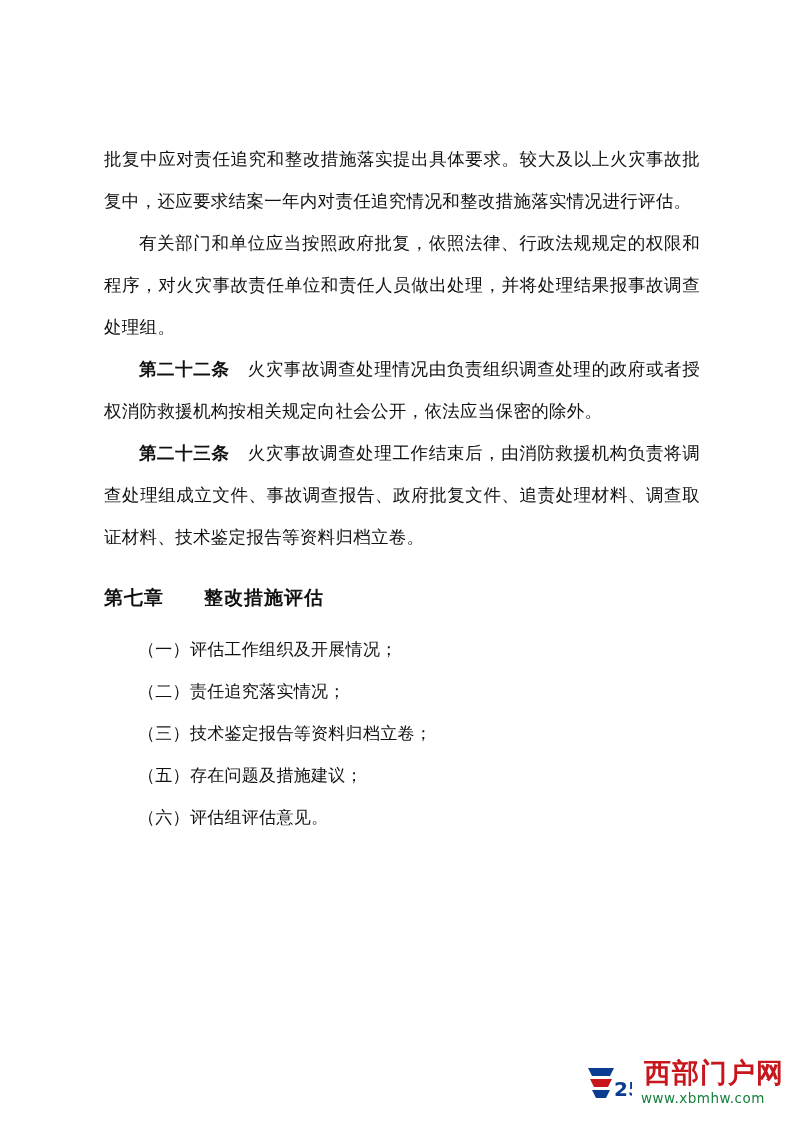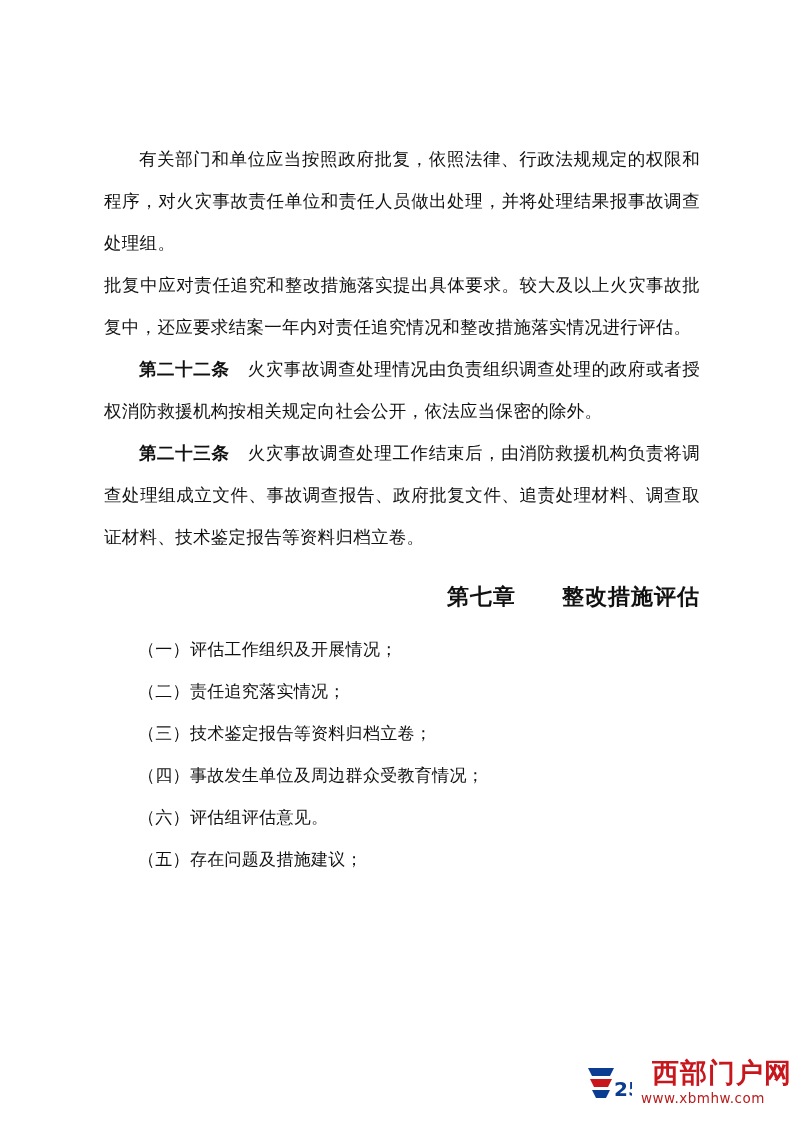"有关部门和单位应当按照政府批复，依照法律、行政法规规定的权限和程序，对火灾事故责" p.para { order: before "批复中应对责任追究和整改措施落实提出具体要求。较大及以上火灾事故批复中，还应要求" -> after "批复中应对责任追究和整改措施落实提出具体要求。较大及以上火灾事故批复中，还应要求" }
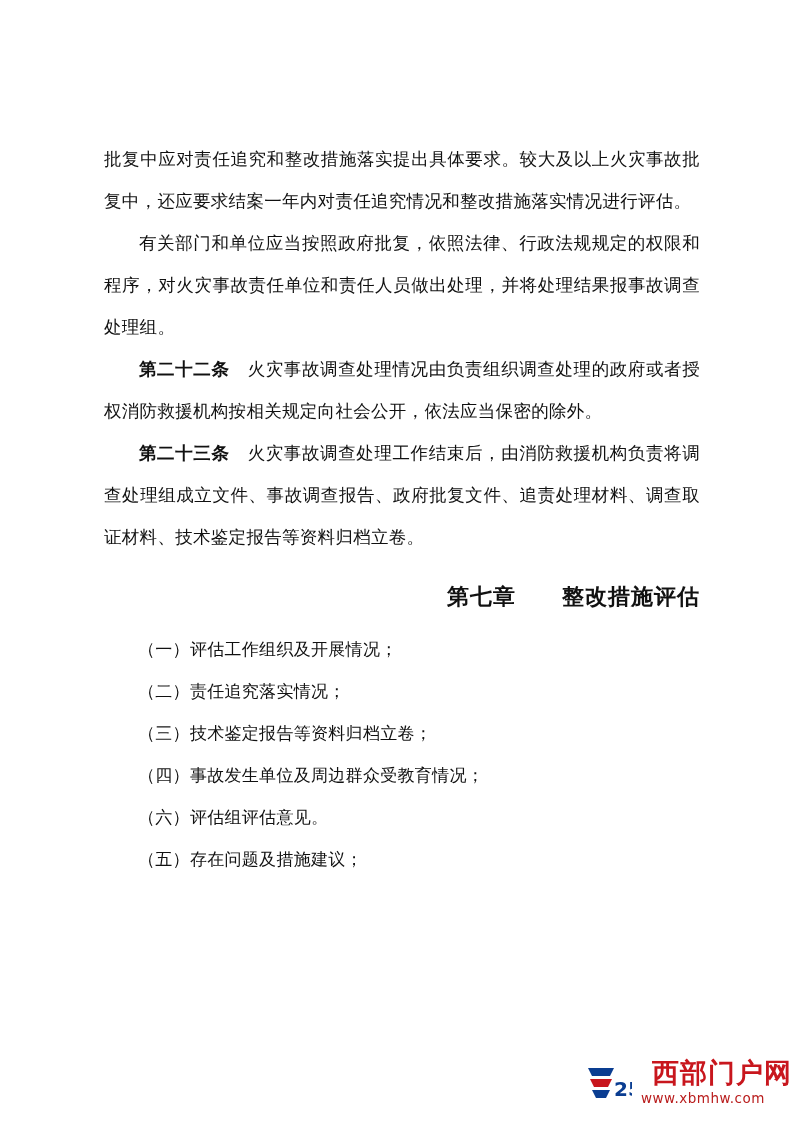"第七章 整改措施评估" .chapter-title { font-size: 22px -> 19px; text-align: right -> left }
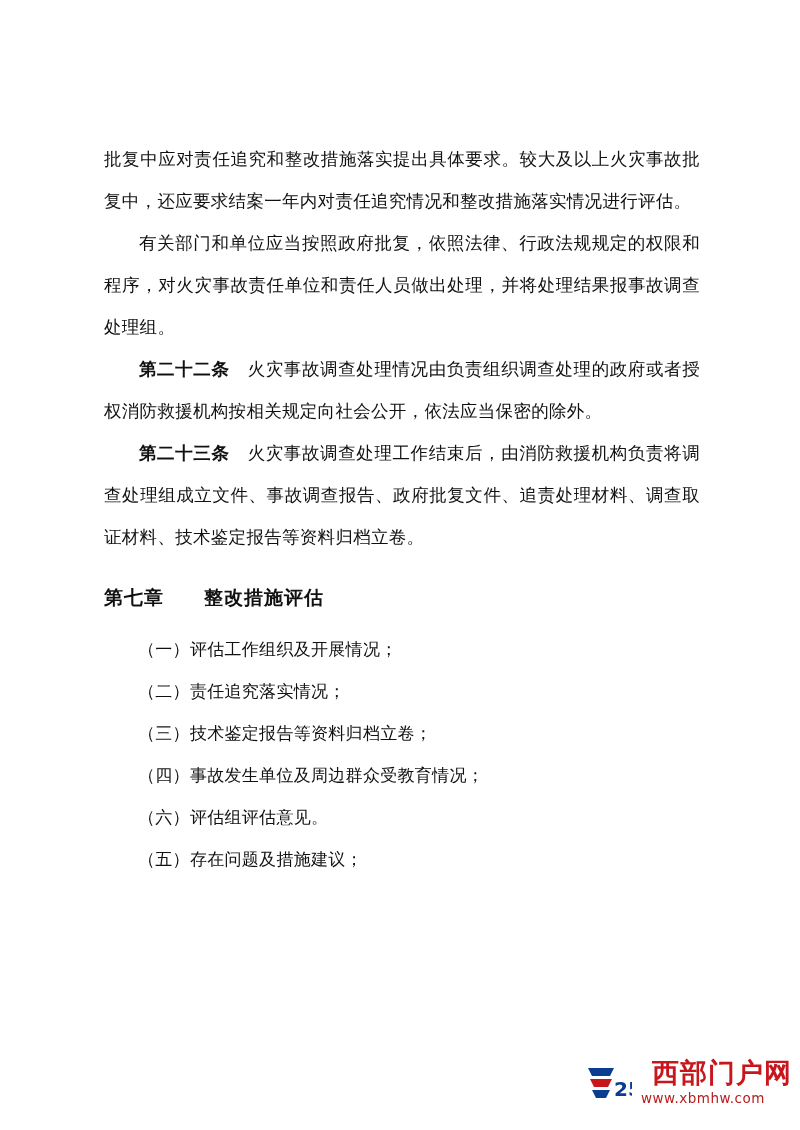"（四）事故发生单位及周边群众受教育情况；" p.listitem { html: <p>（四）事故发生单位及周边群众受教育情况；</p> -> none }
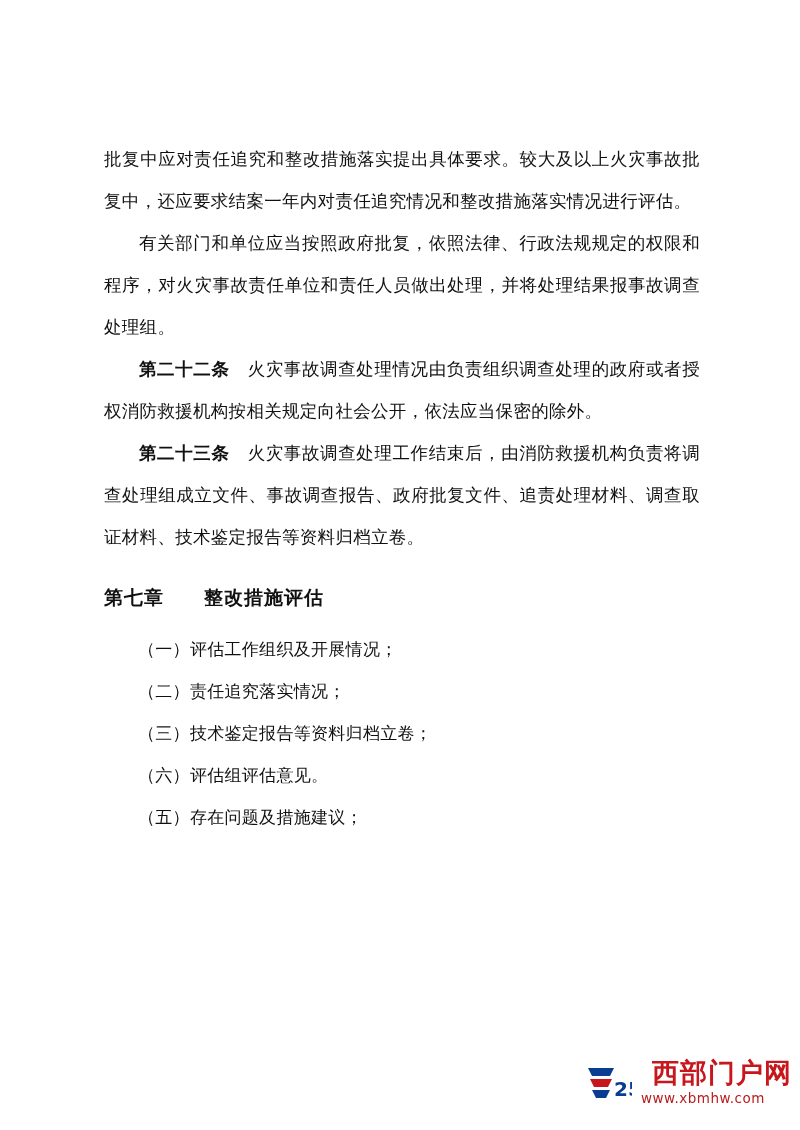"（六）评估组评估意见。" p.listitem { order: before "（五）存在问题及措施建议；" -> after "（五）存在问题及措施建议；" }
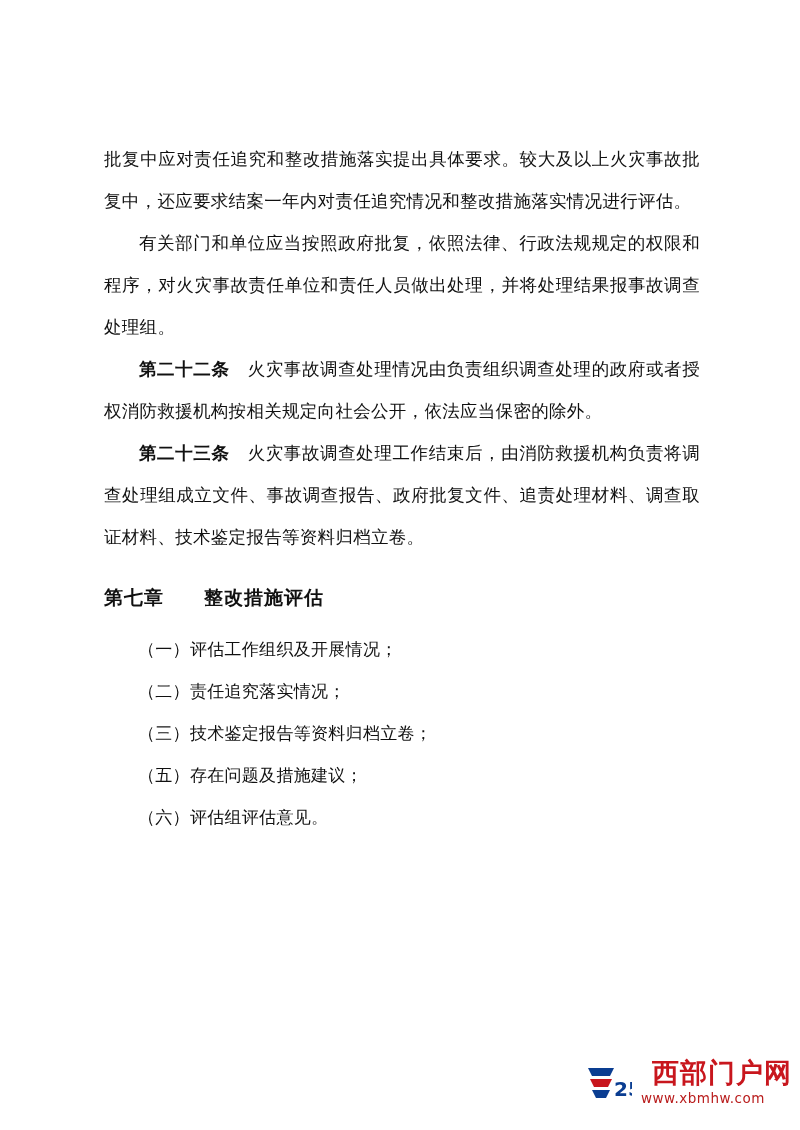"西部门户网" .logo-text { left: 68px -> 60px }
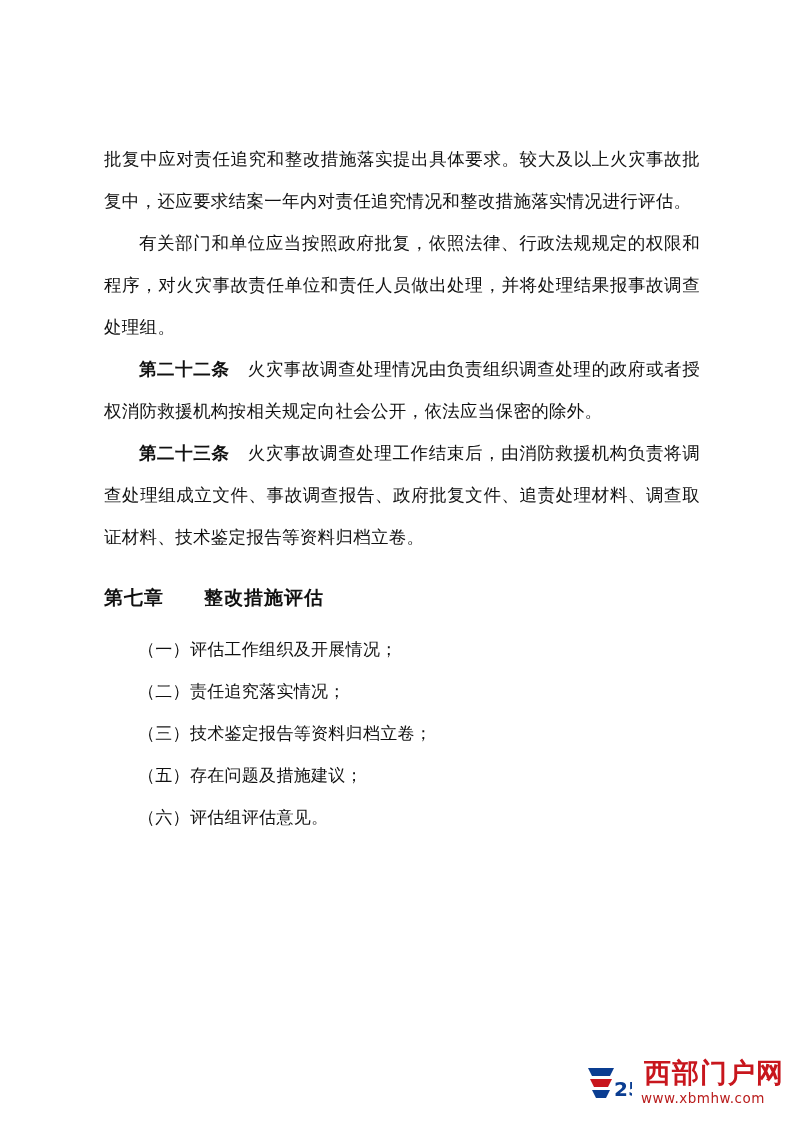"www.xbmhw.com" .logo-url { color: #b91c1c -> #15803d }
